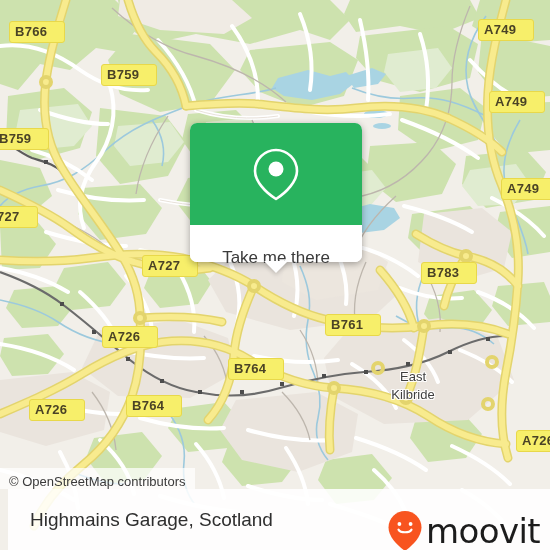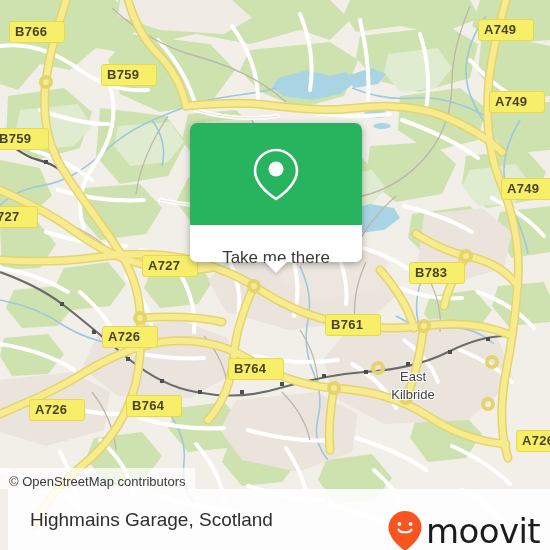"B783" div.shield { left: 409px -> 421px }
